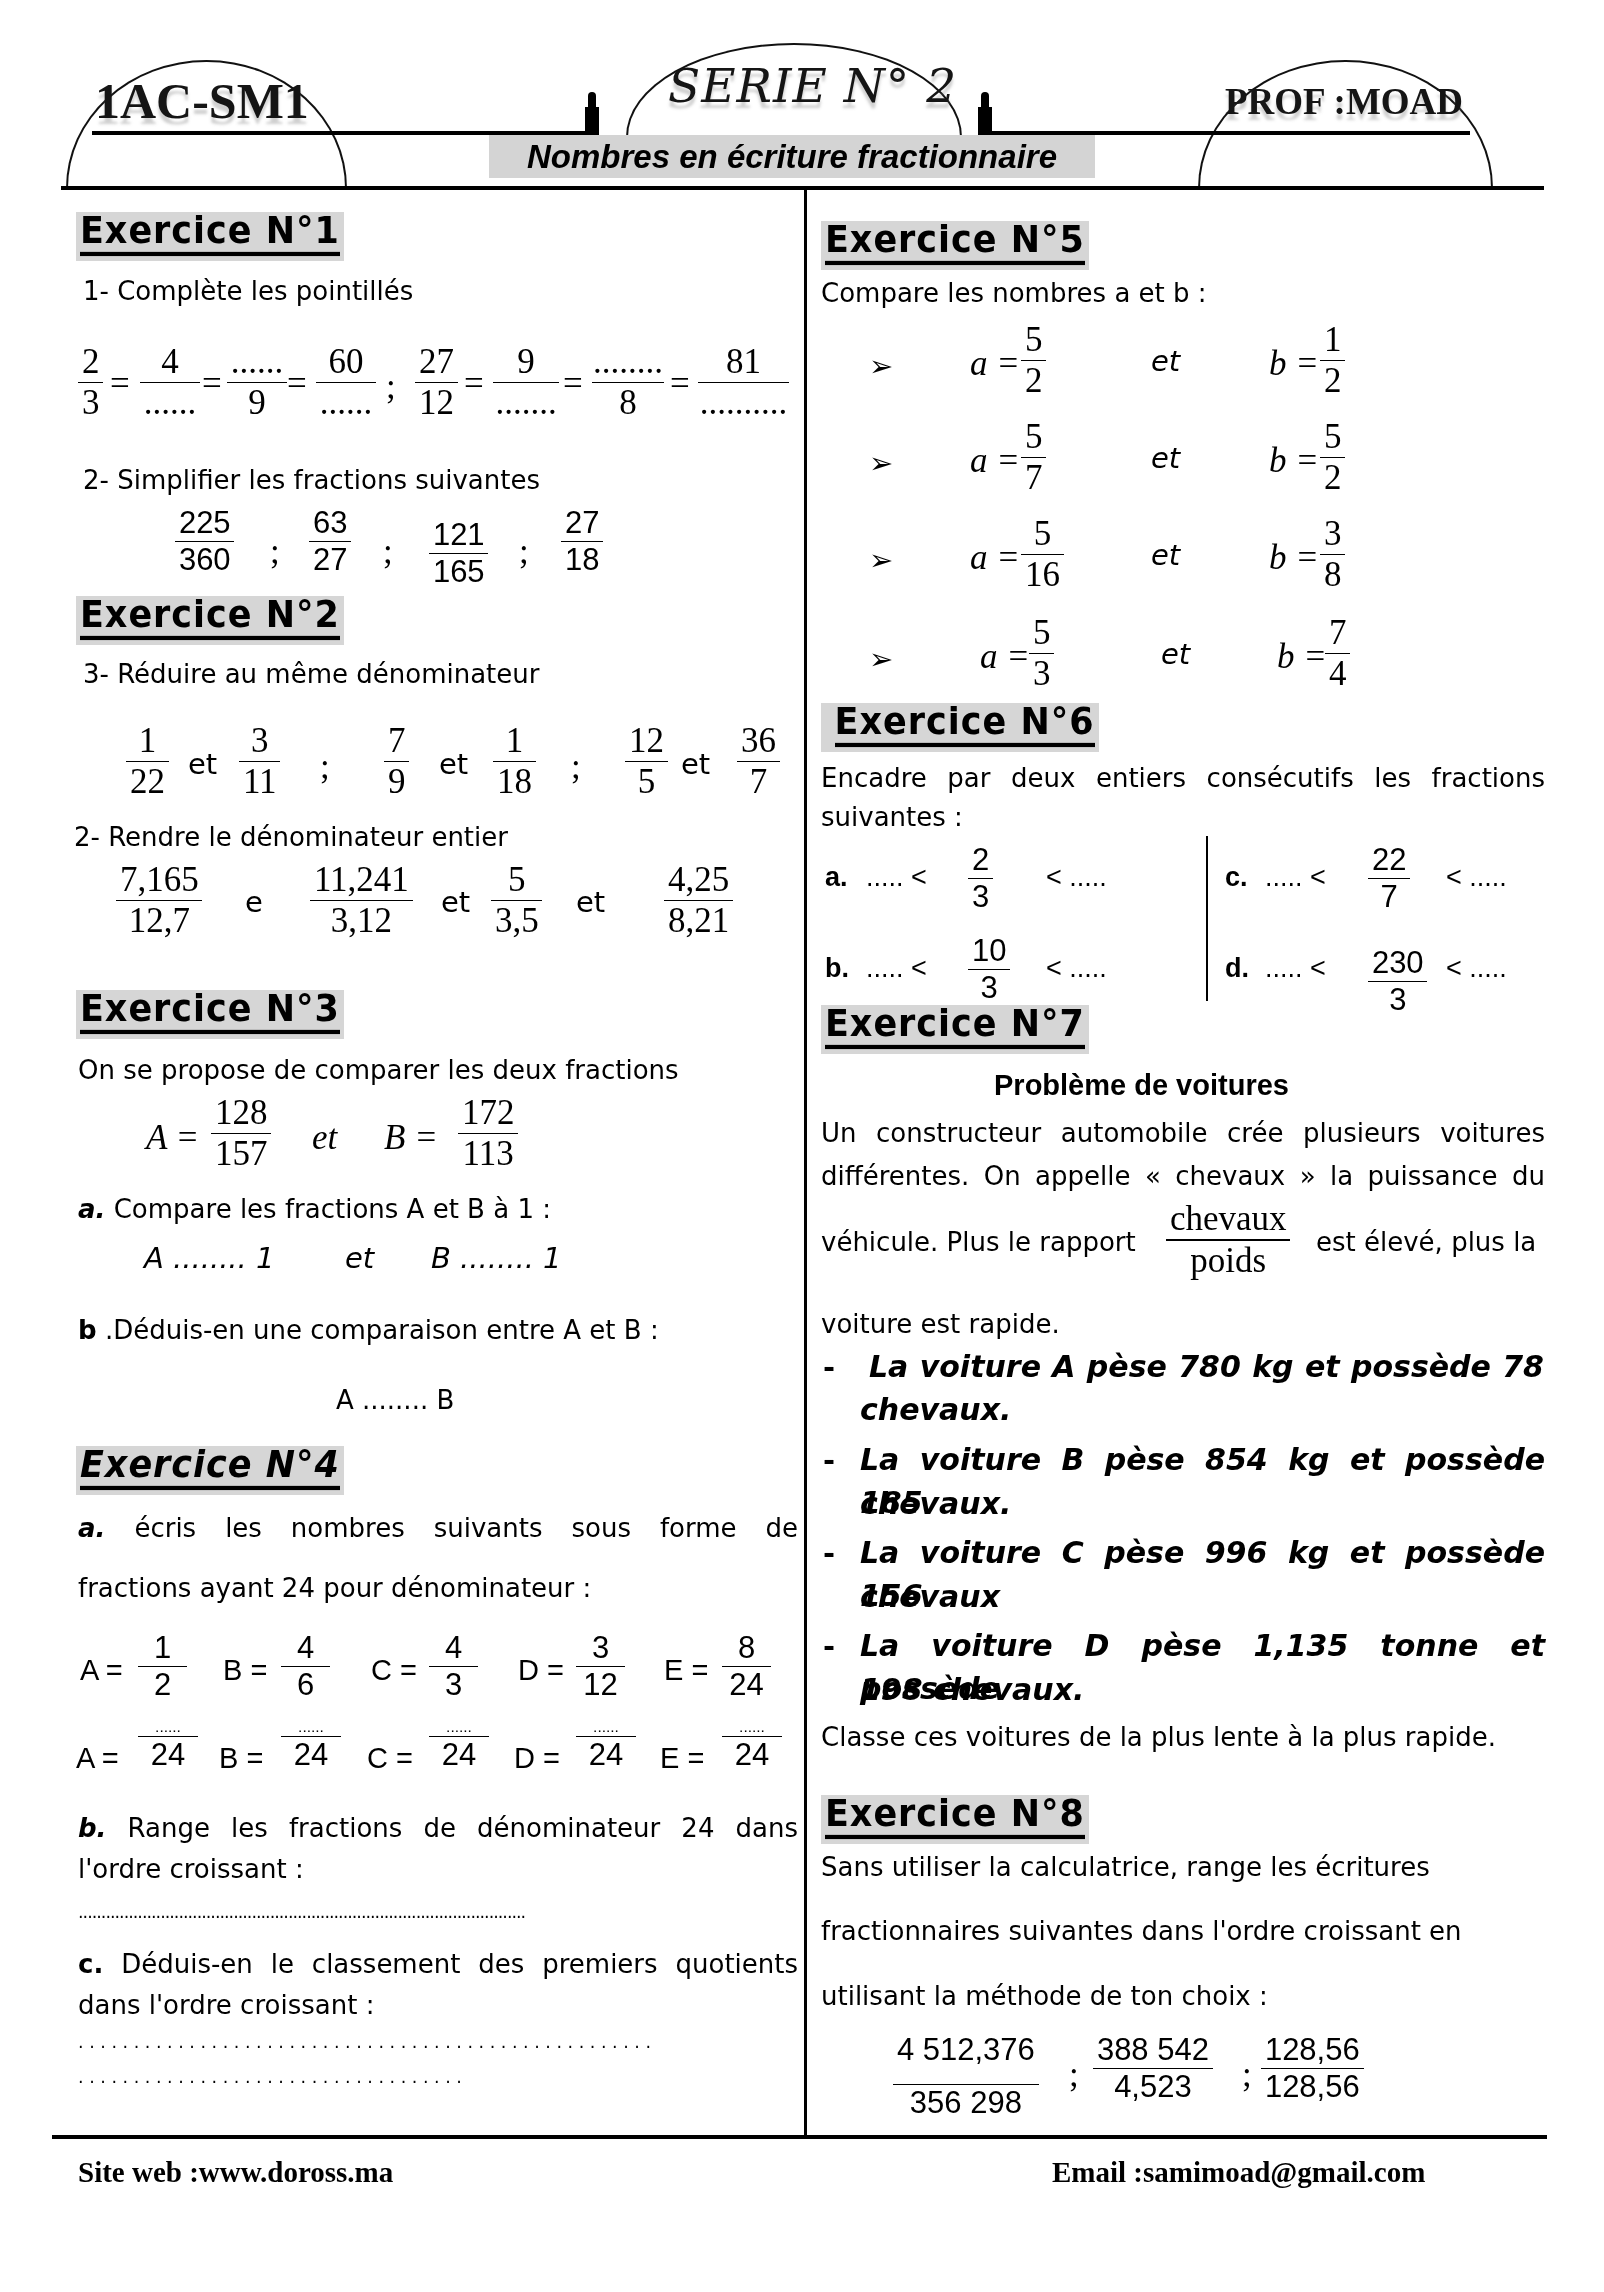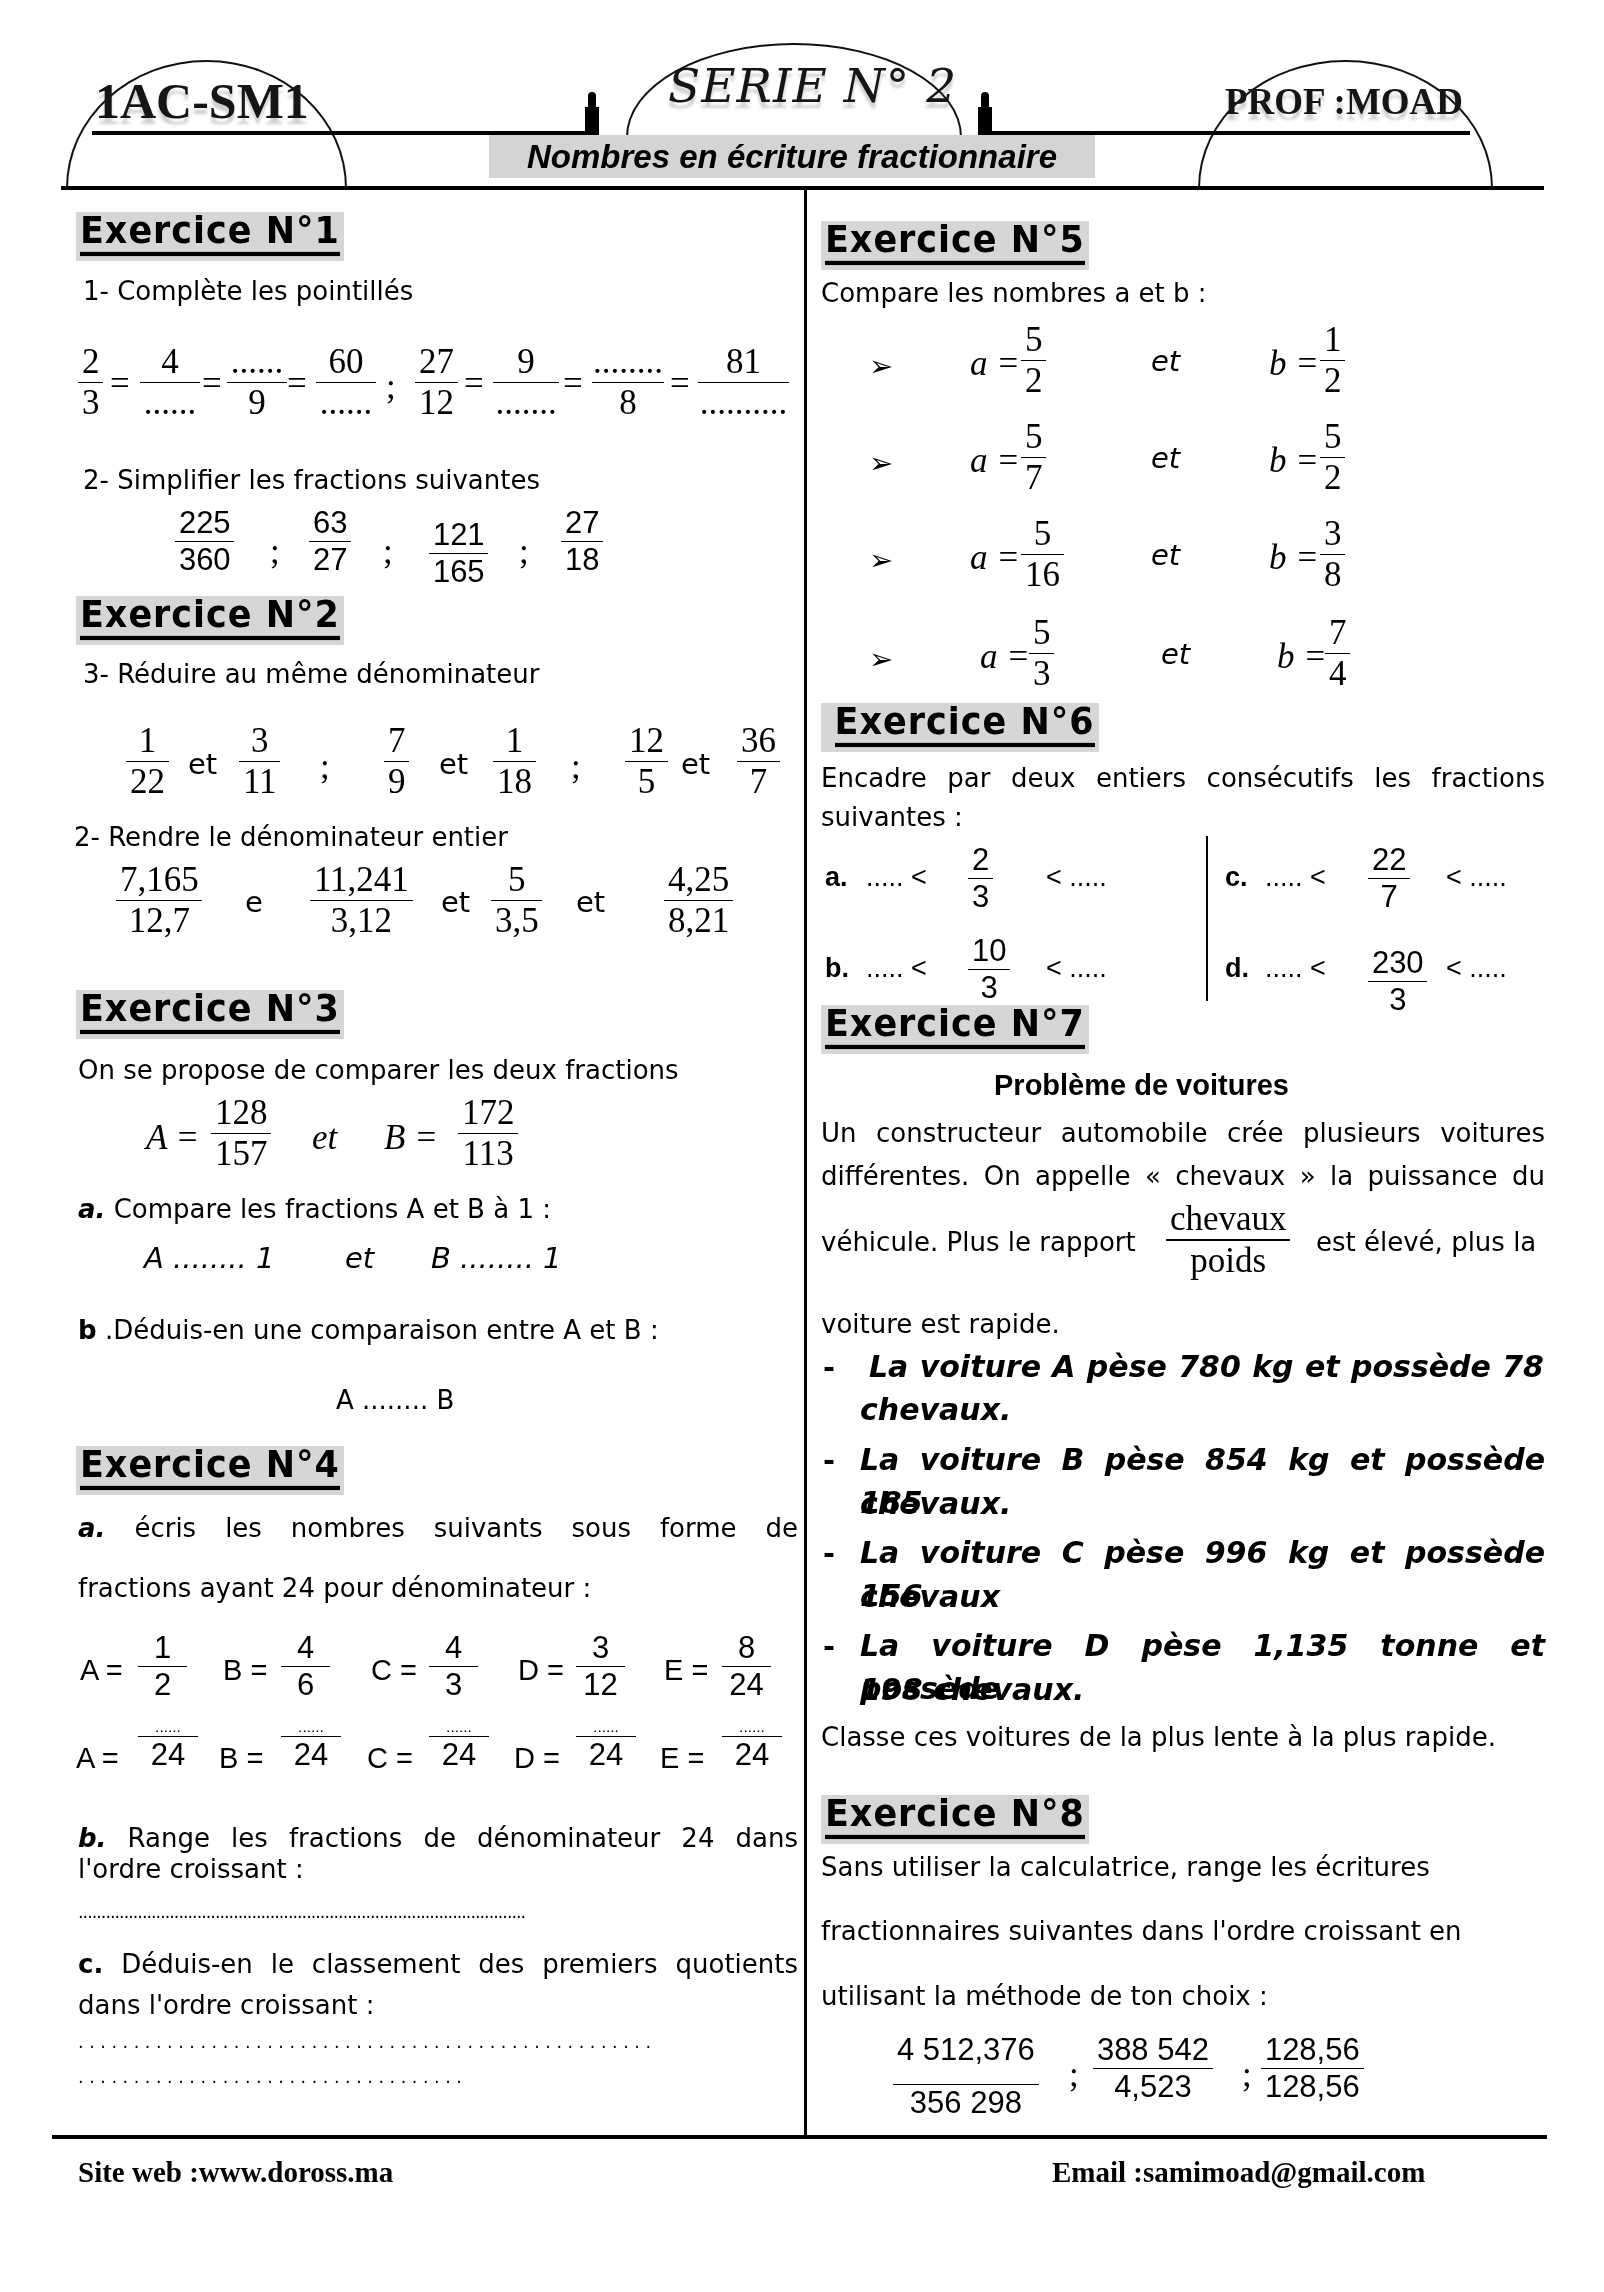"Exercice N°4" div.ex-h { font-style: none -> italic }
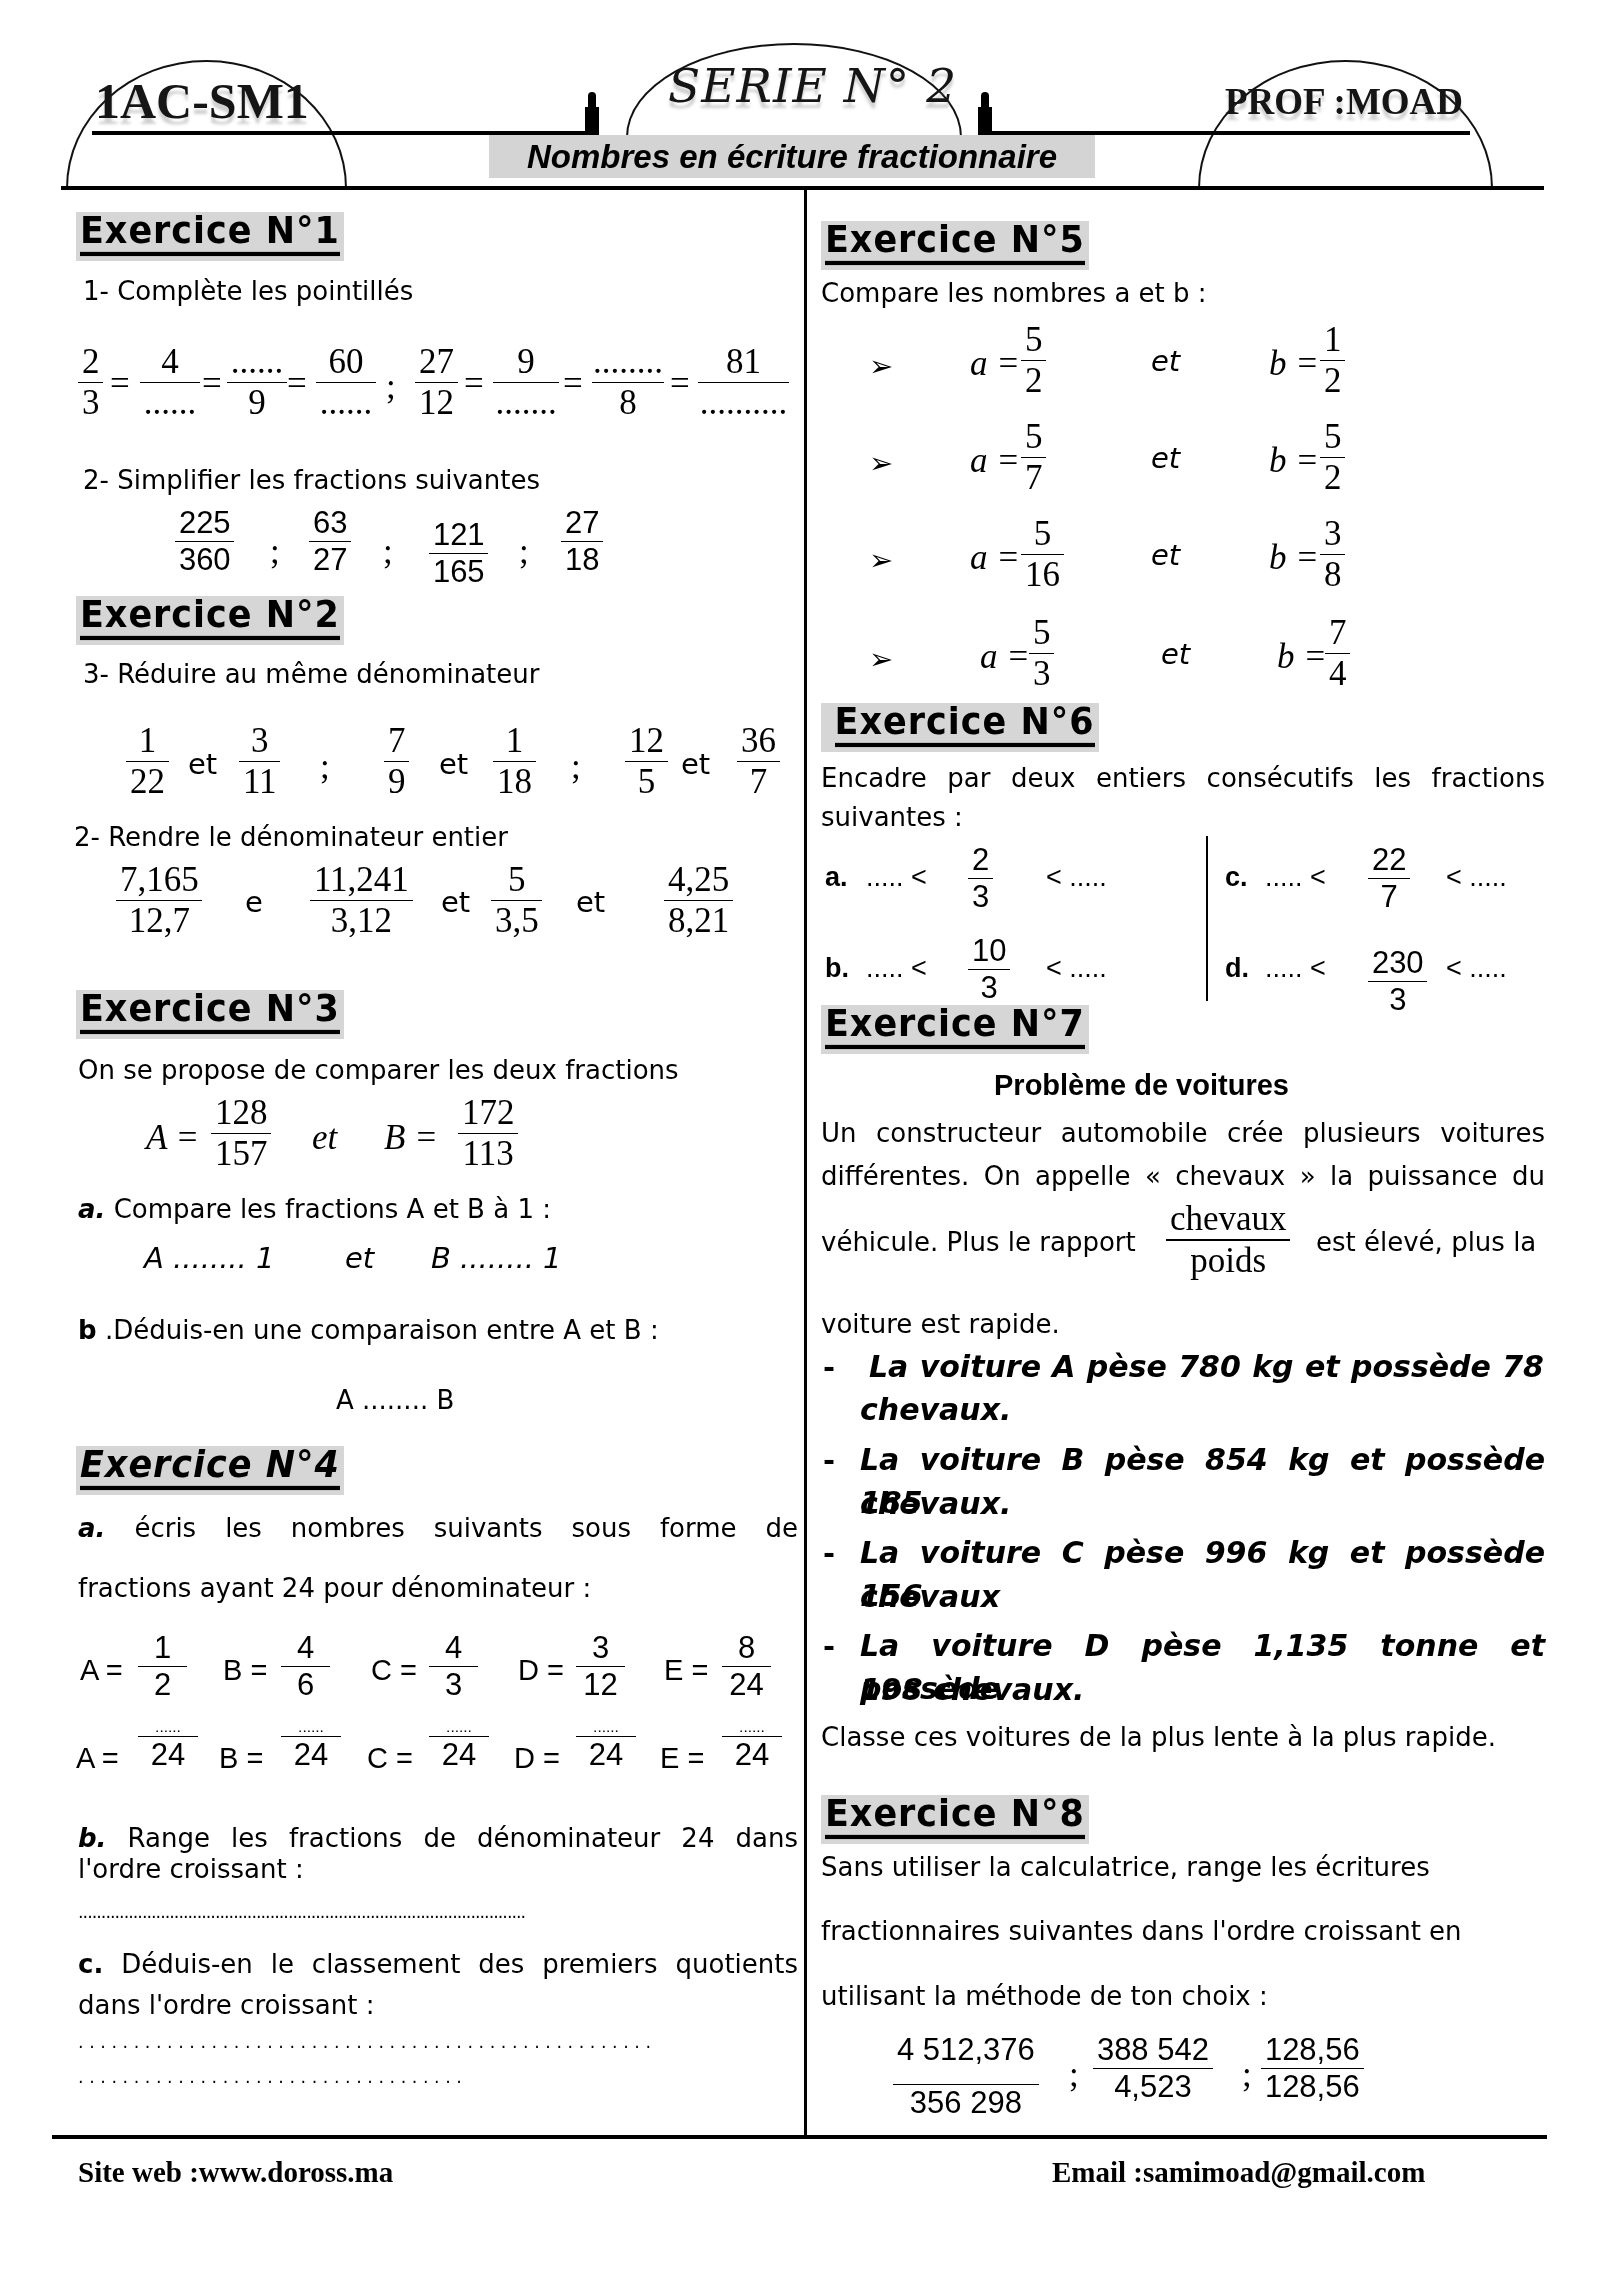"b. Range les fractions de" div.tj { margin-top: 10px -> none }
